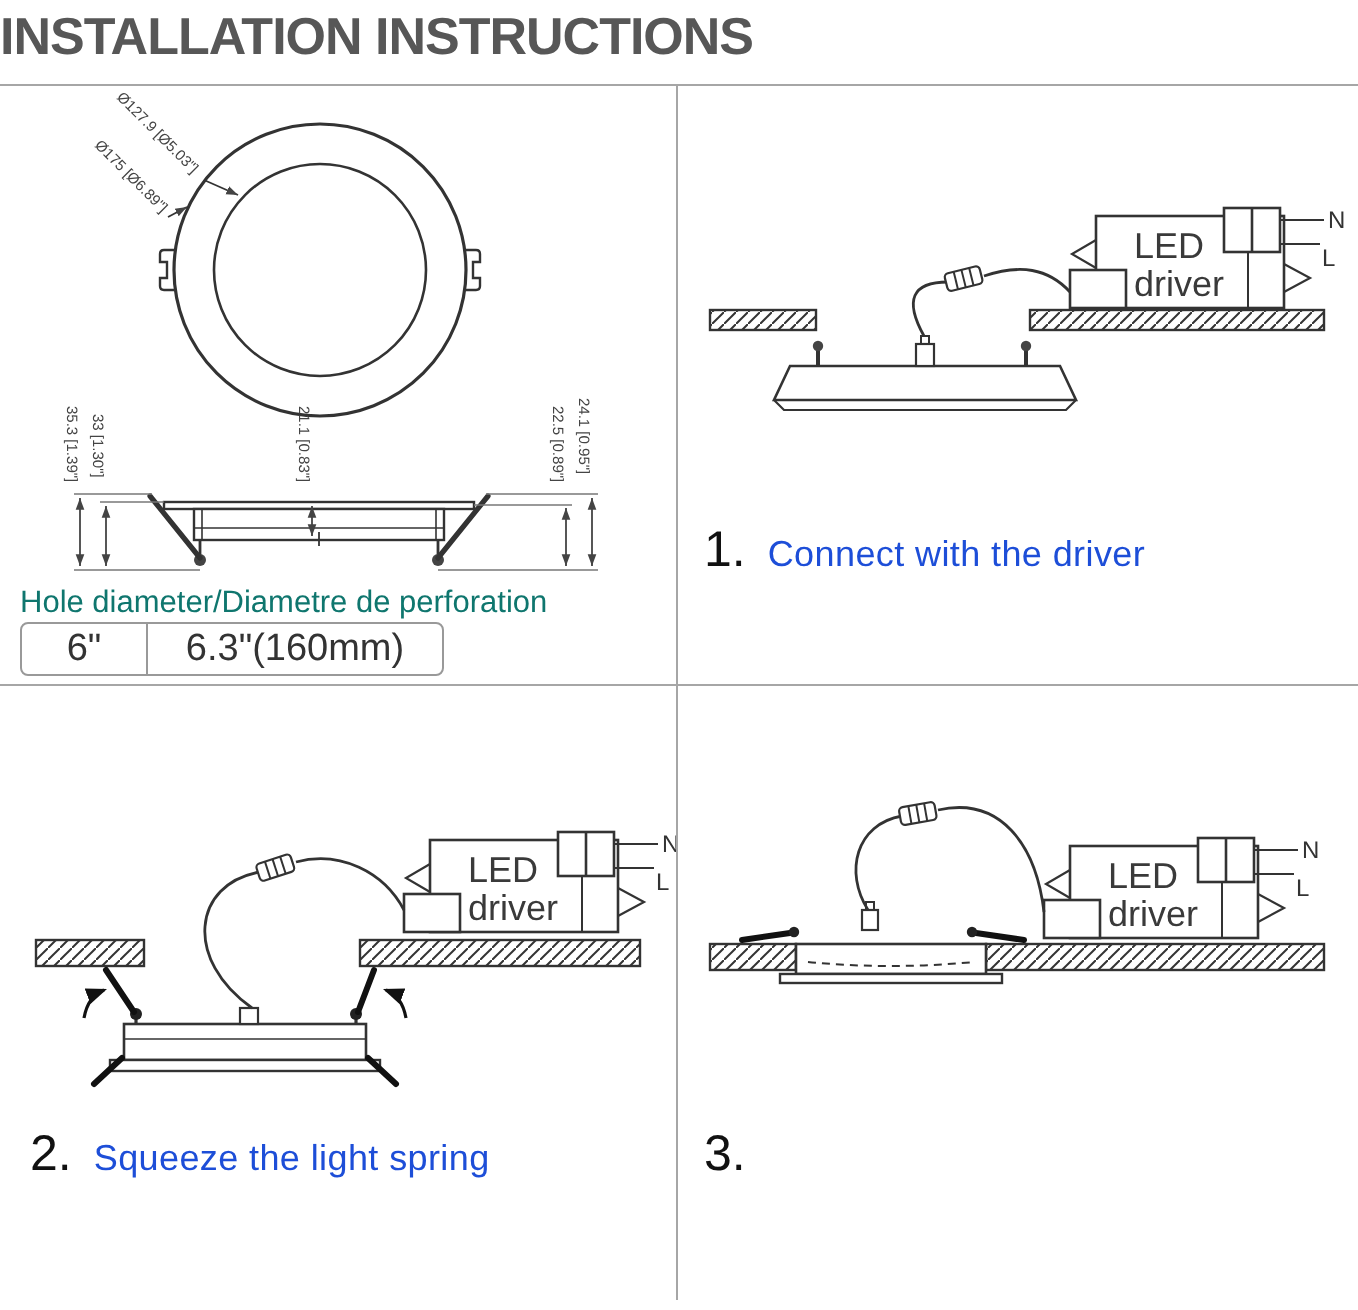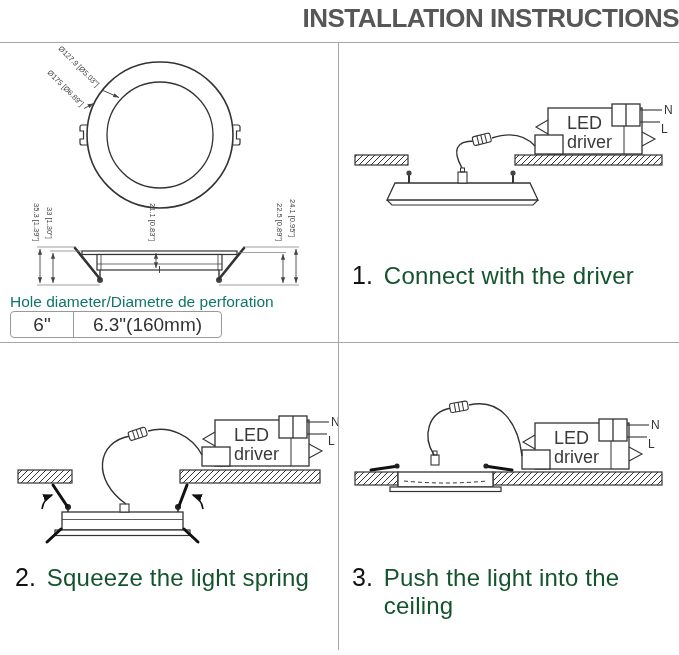"INSTALLATION INSTRUCTIONS" .title { text-align: right -> left }
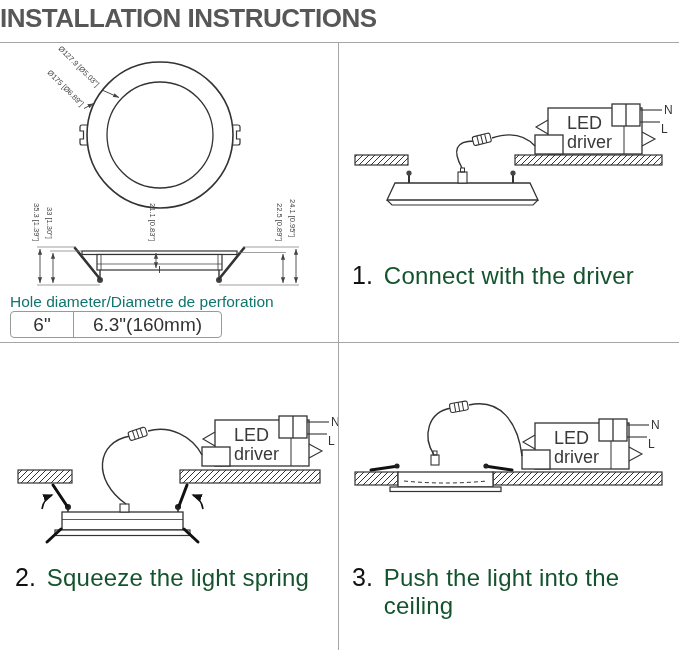"Connect with the driver" .cap .t { color: #14532d -> #1d4ed8; font-size: 24px -> 18px }
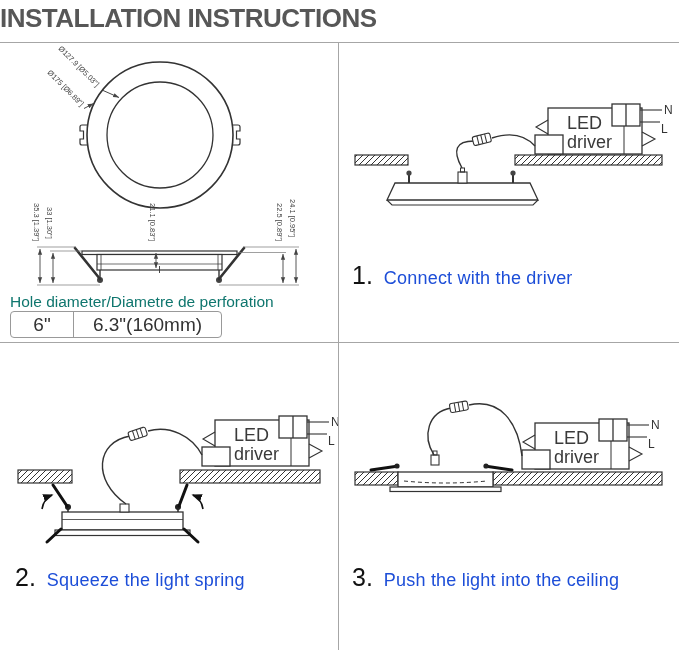"Push the light into the" span.t { html: <span>Push the light into the ceiling</span> -> none }
